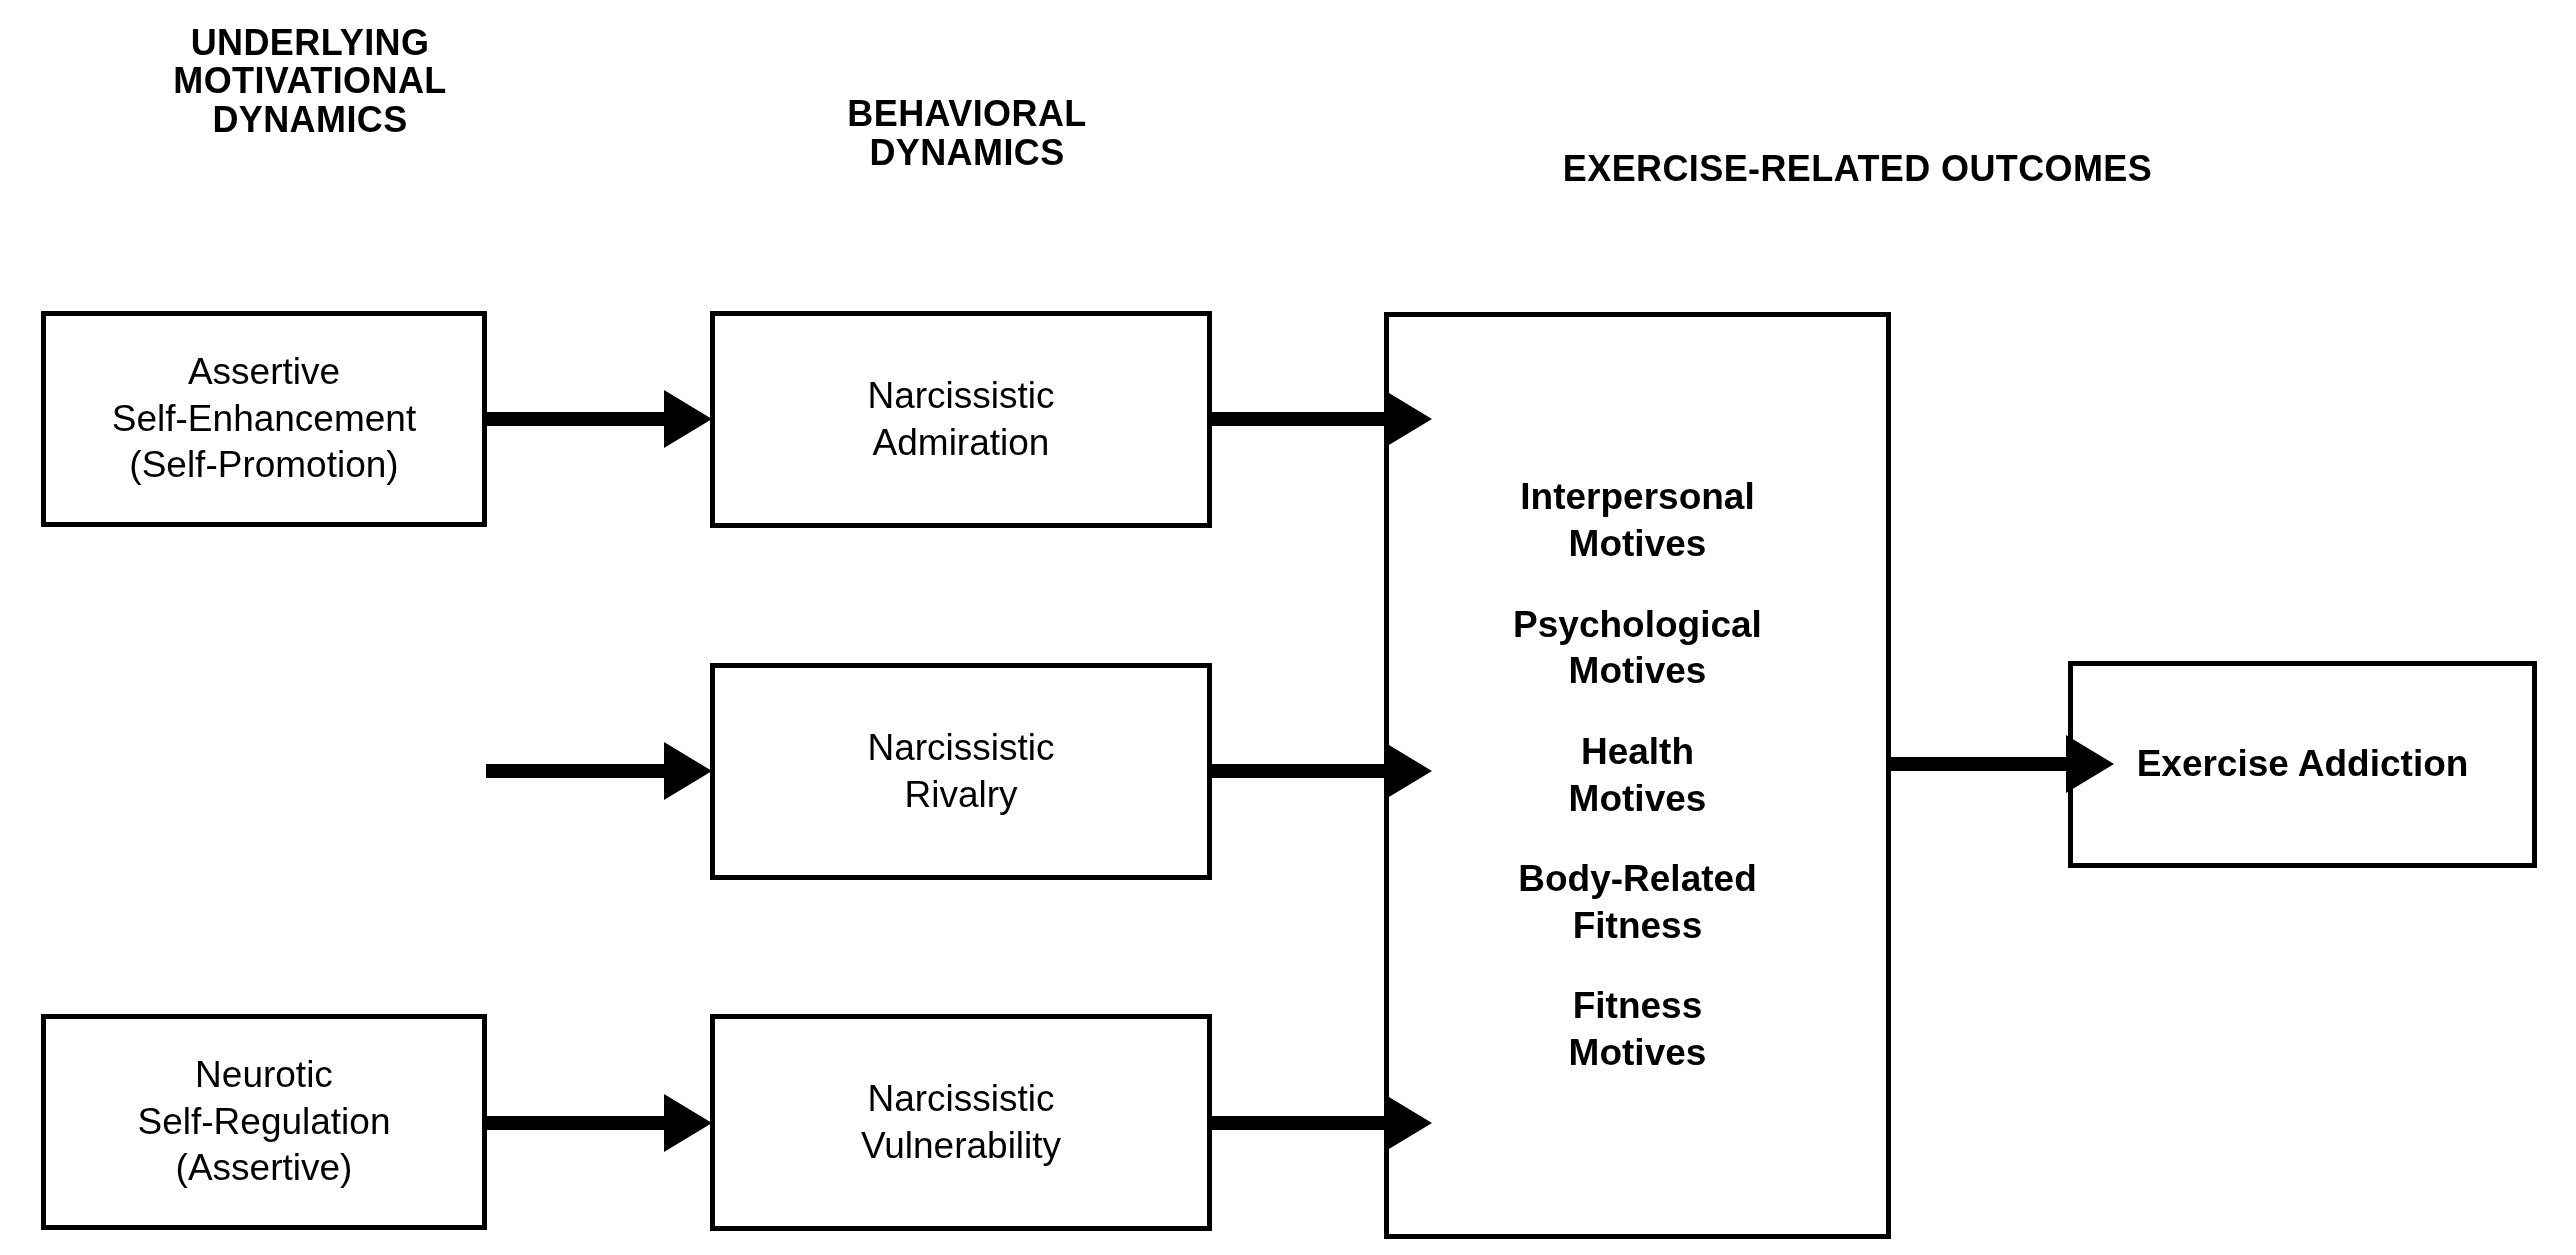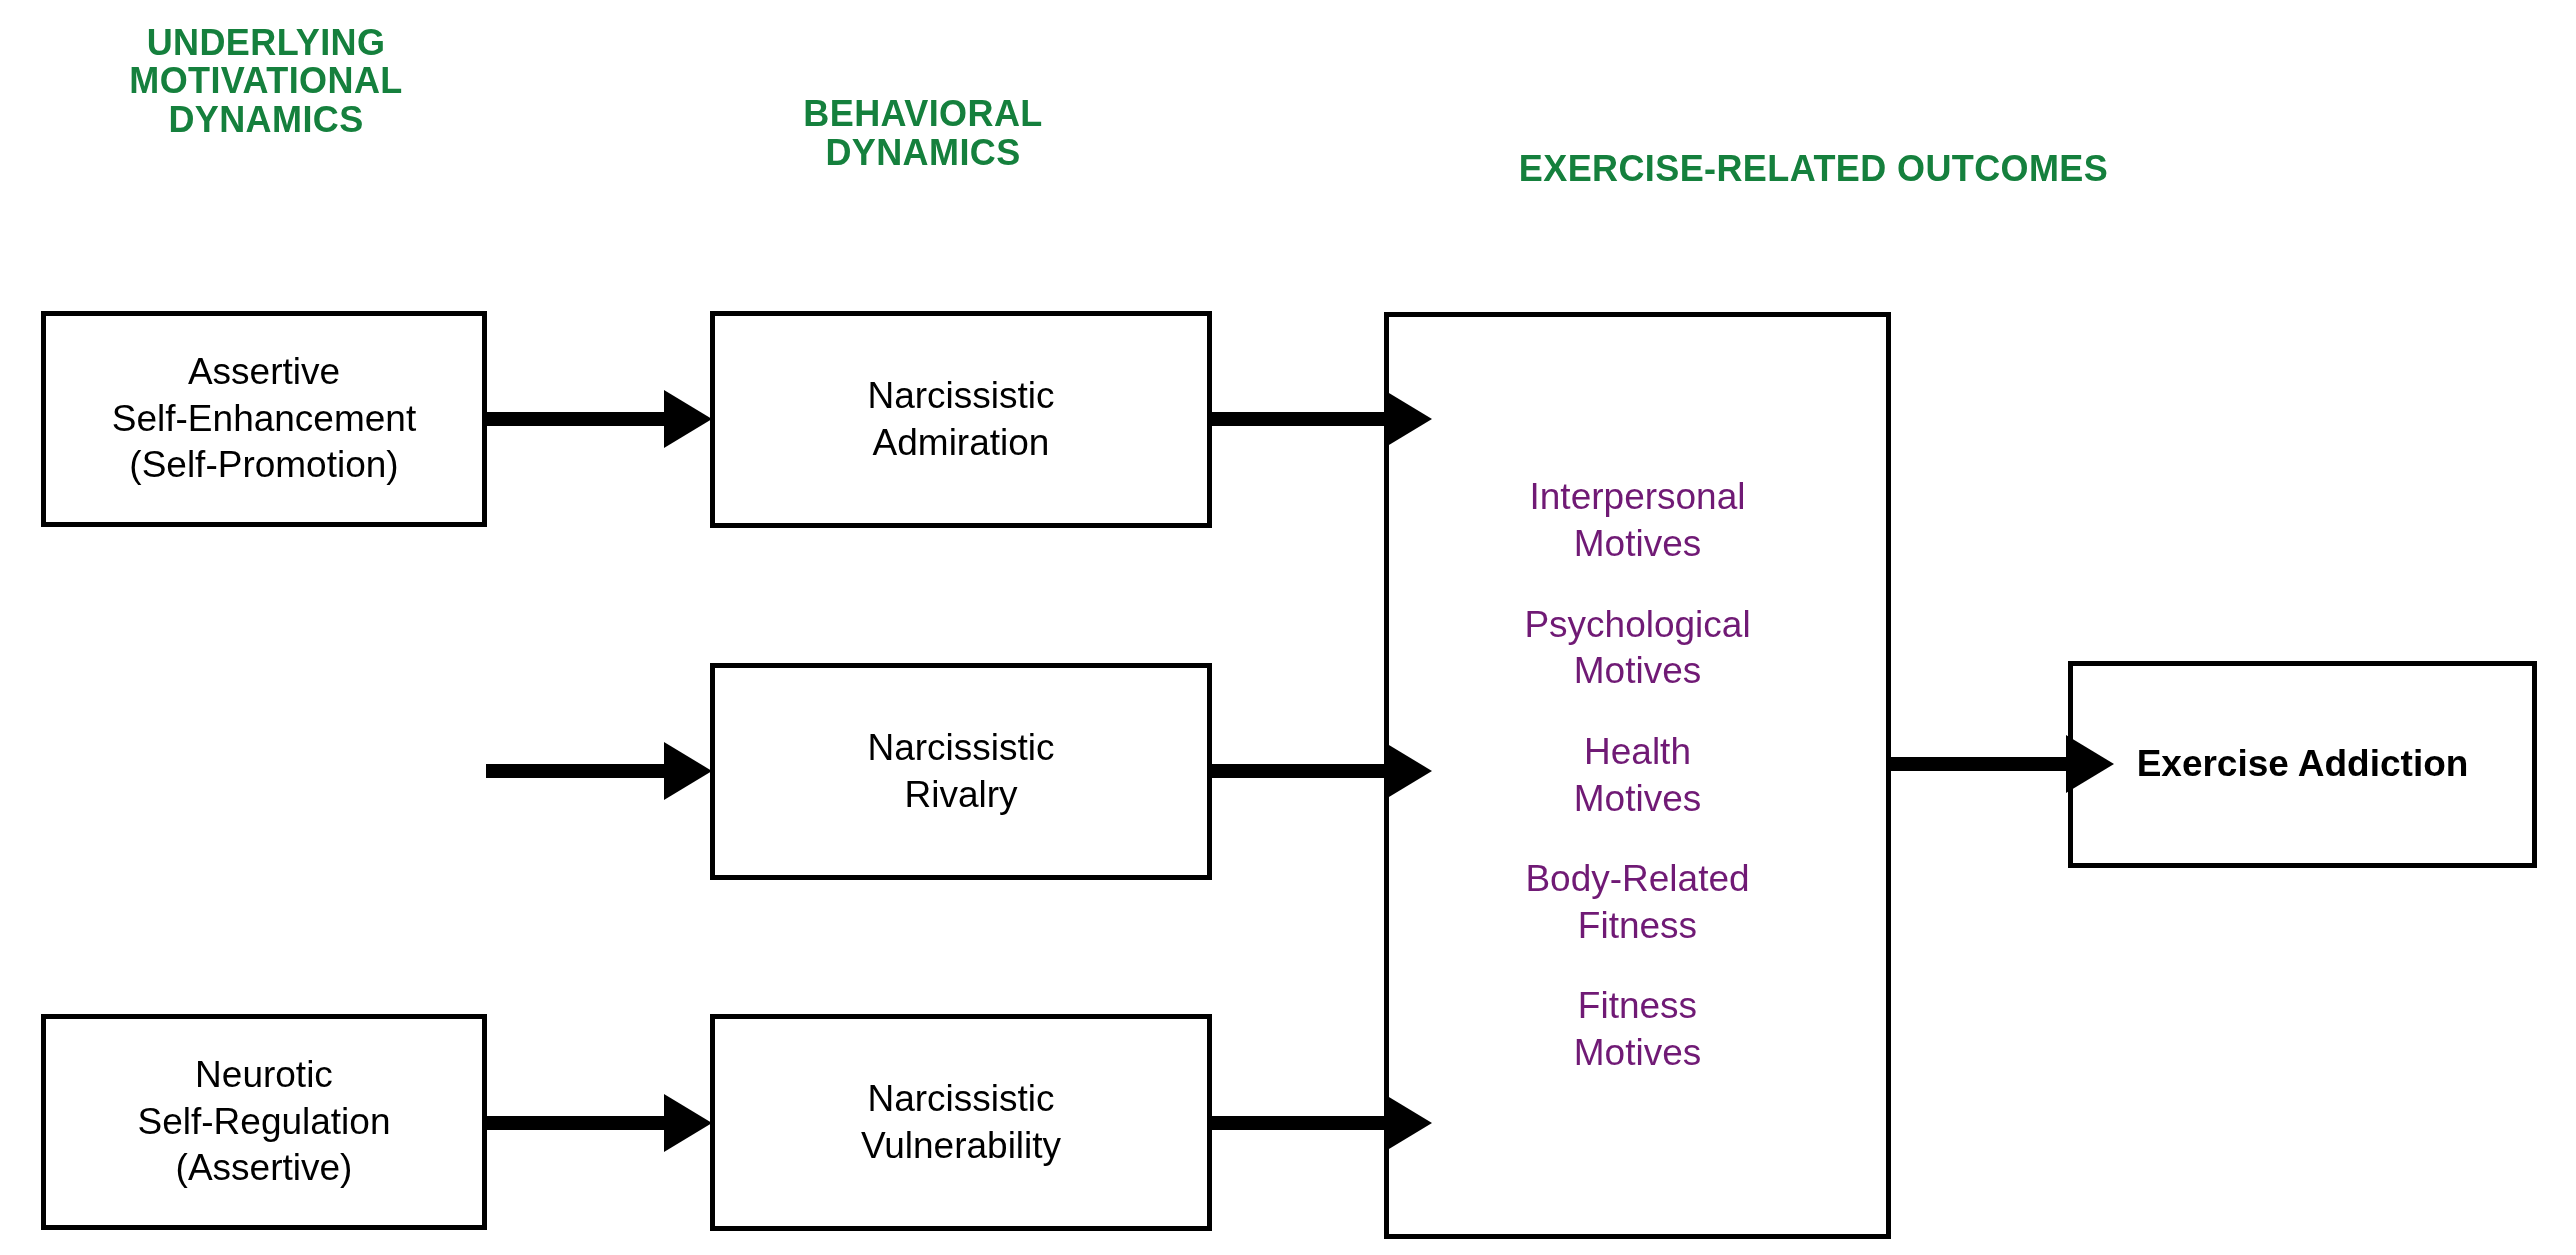"UNDERLYING" .col-header { color: #15803d -> #000000; padding-left: none -> 44px }
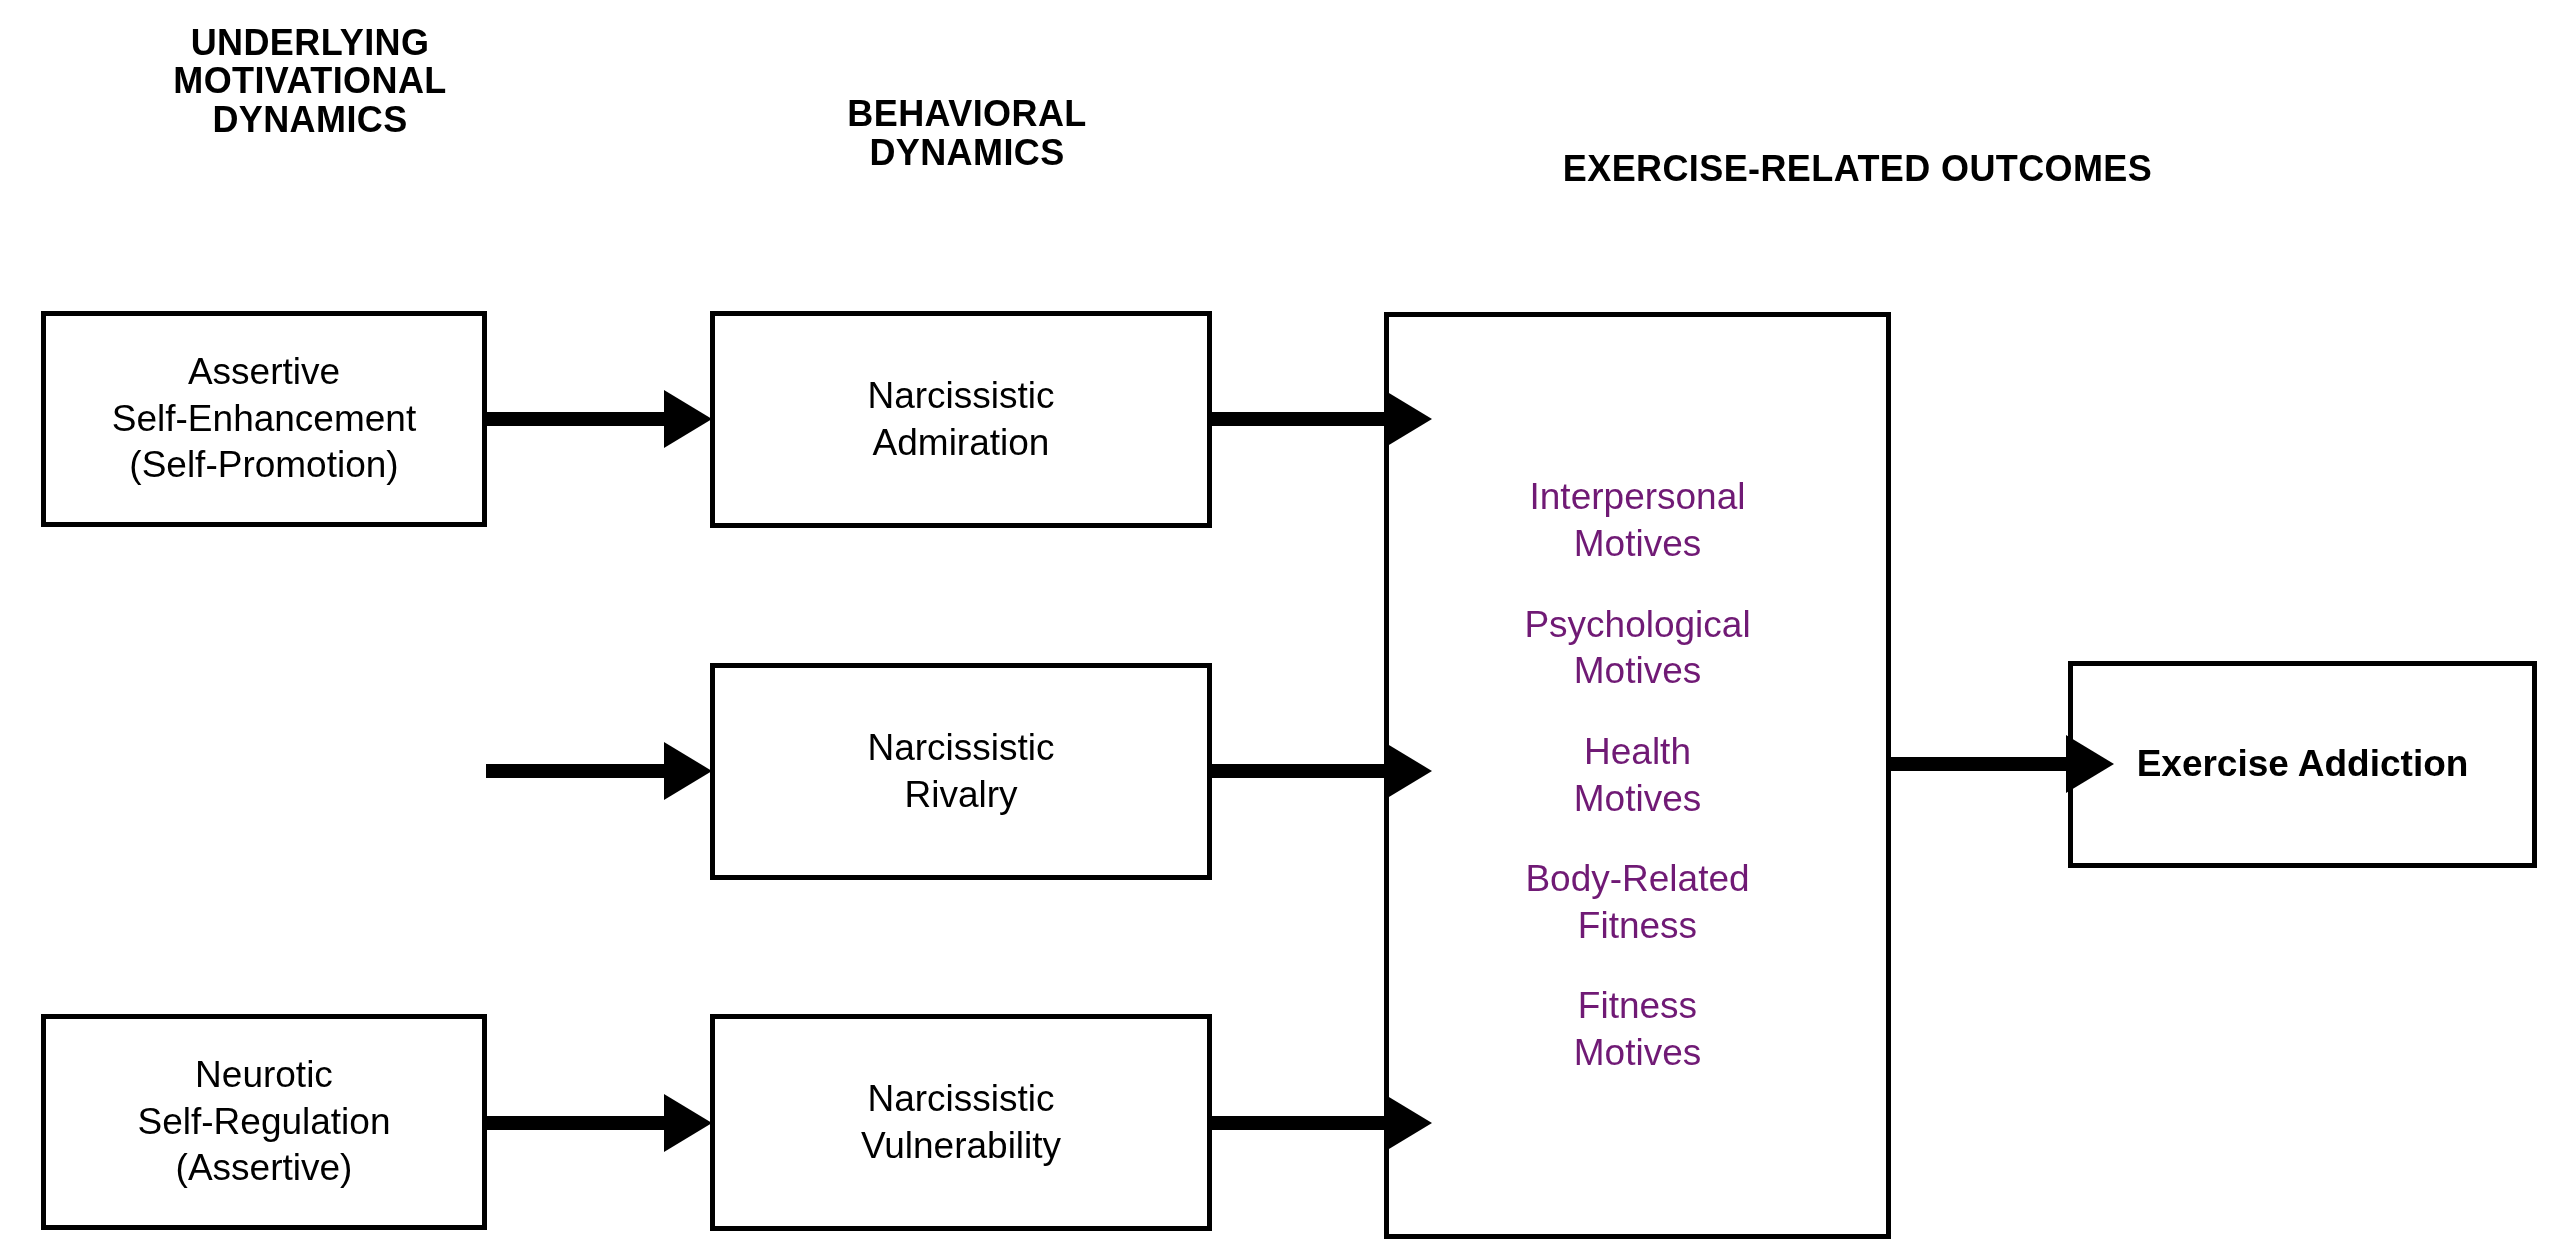"Interpersonal" .motive-item { color: #701a75 -> #000000; font-weight: none -> bold }
